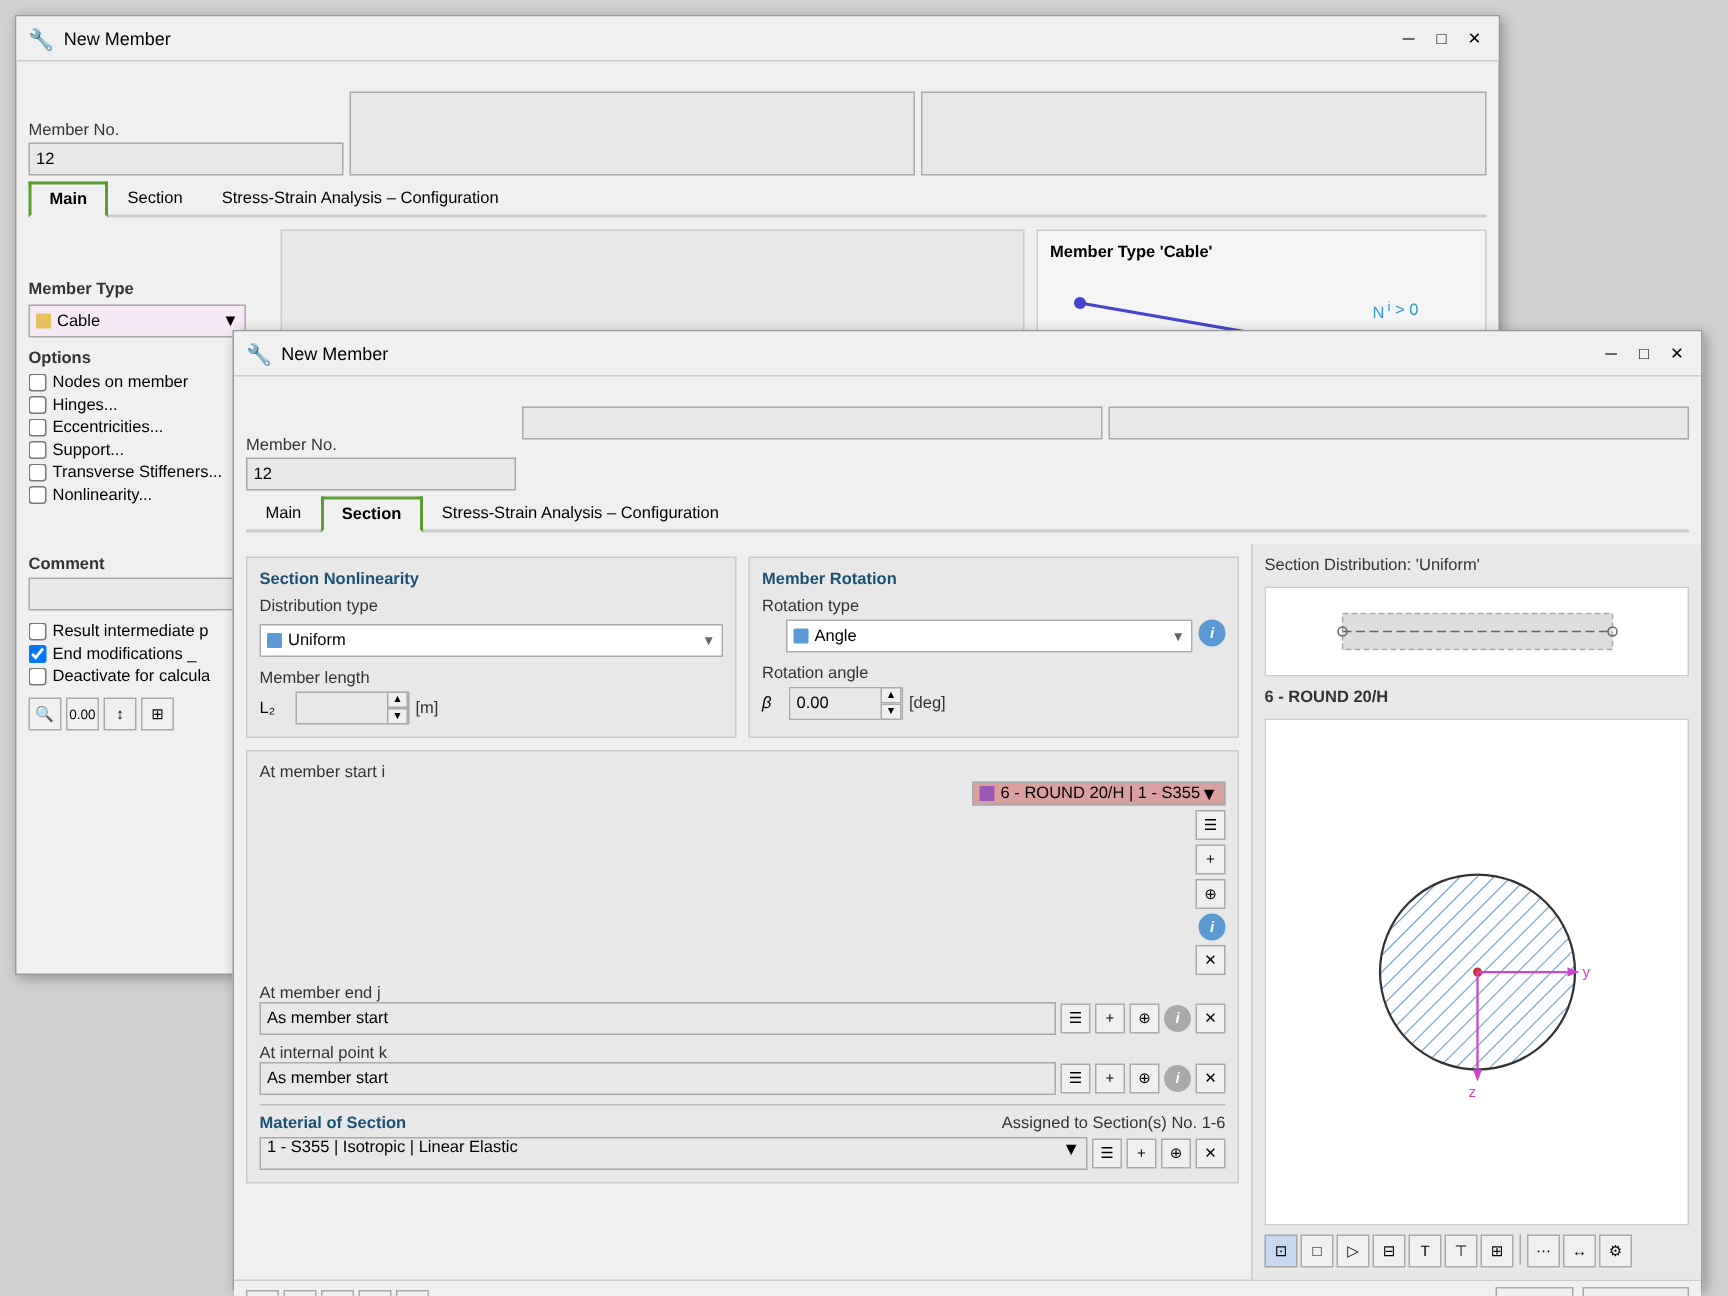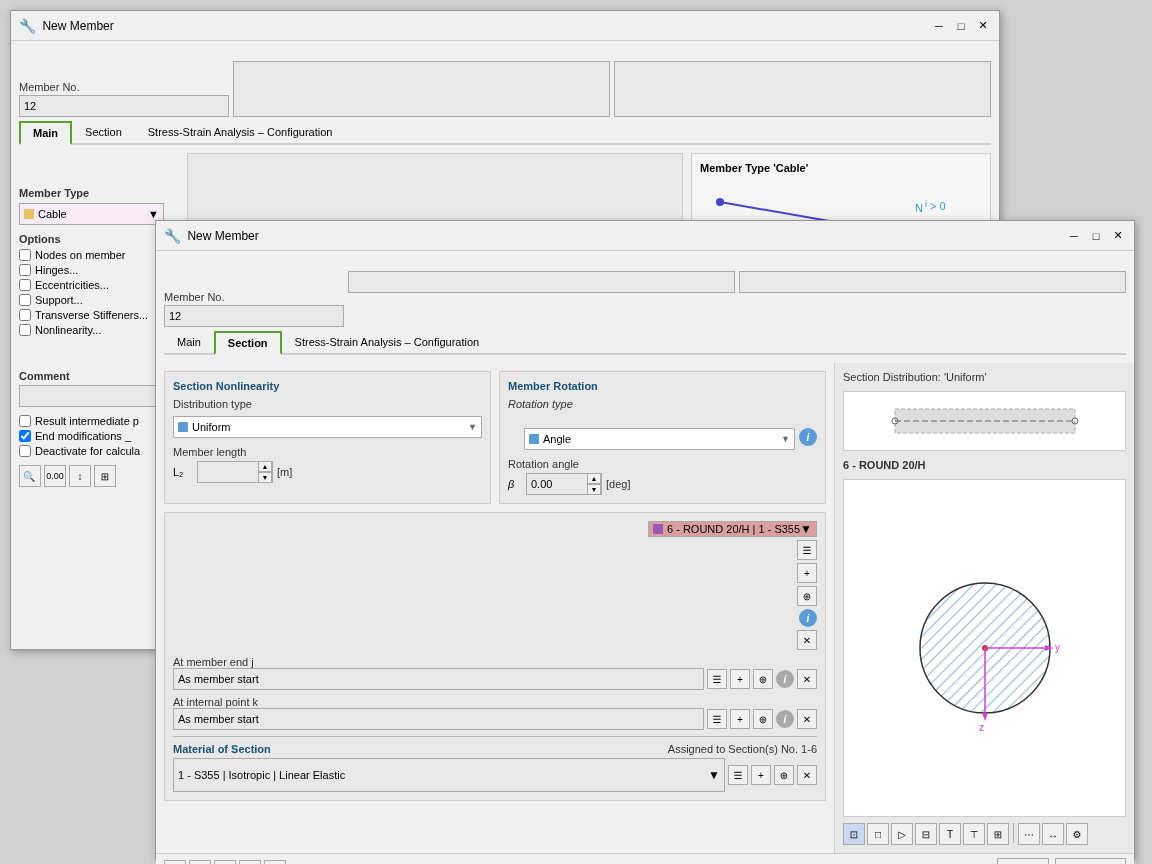"Rotation type" div.form-label { font-style: italic -> none; margin-bottom: 18px -> 3px }
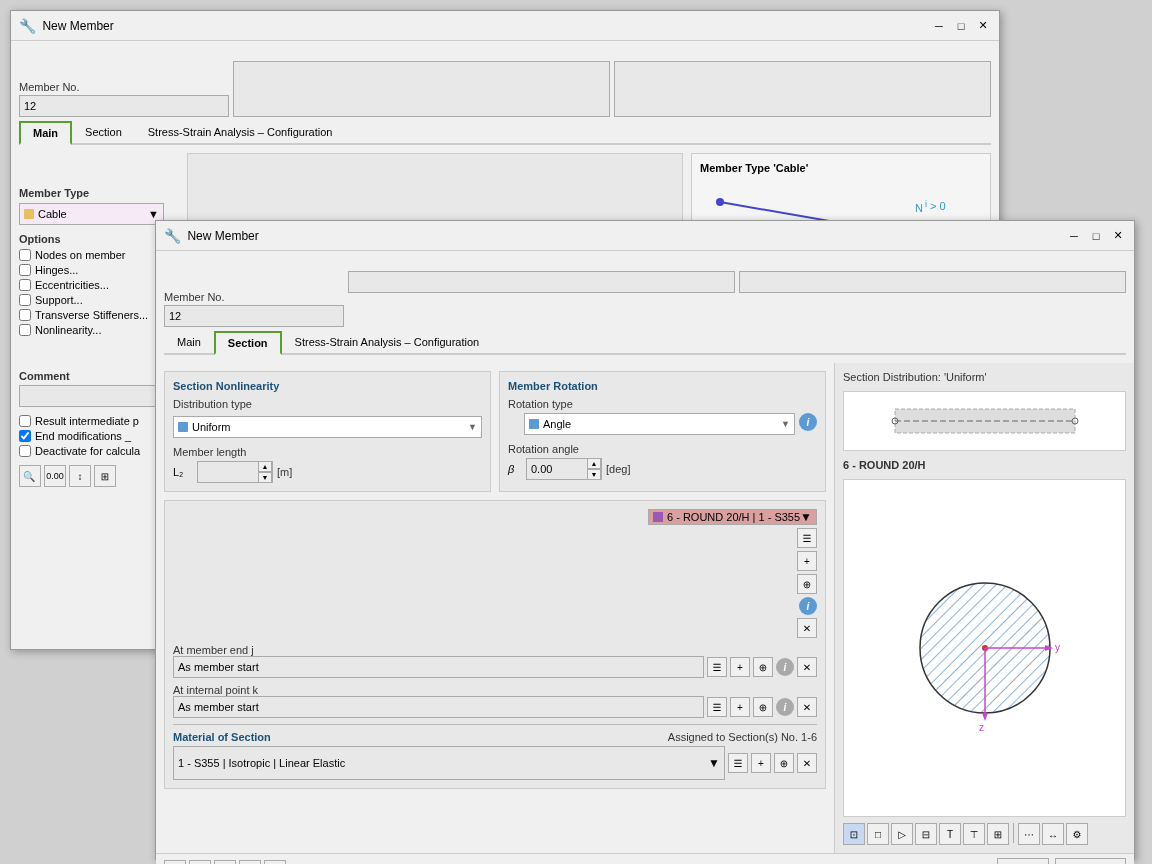"At member start i" div.form-label { html: none -> <div>At member start i</div> }
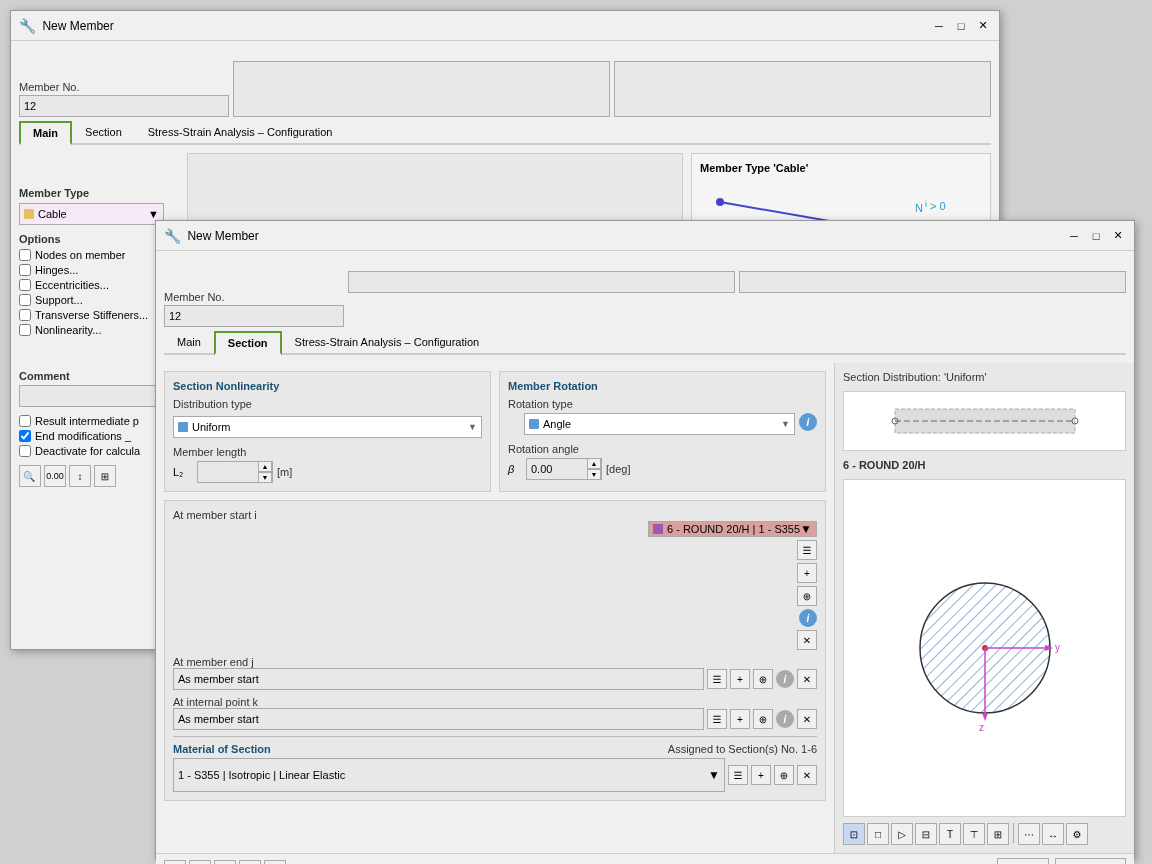"1 - S355 | Isotropic" div { align-items: center -> flex-start; height: 34px -> 22px }
